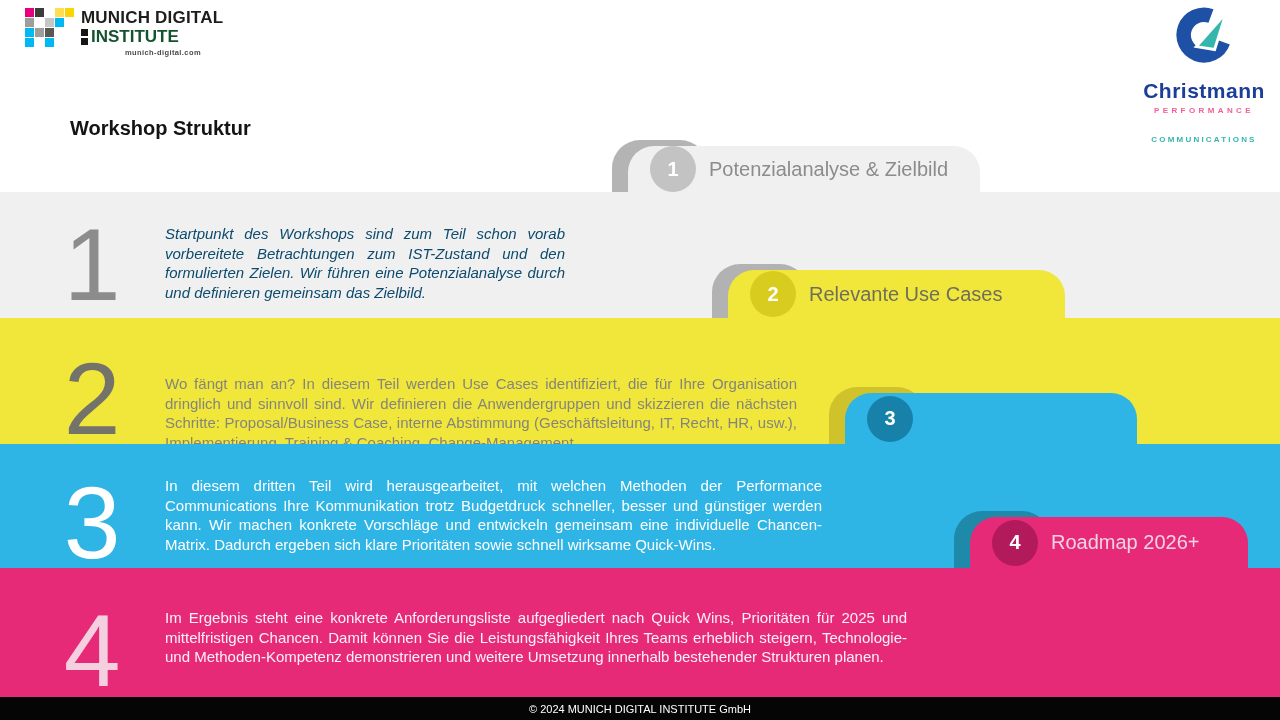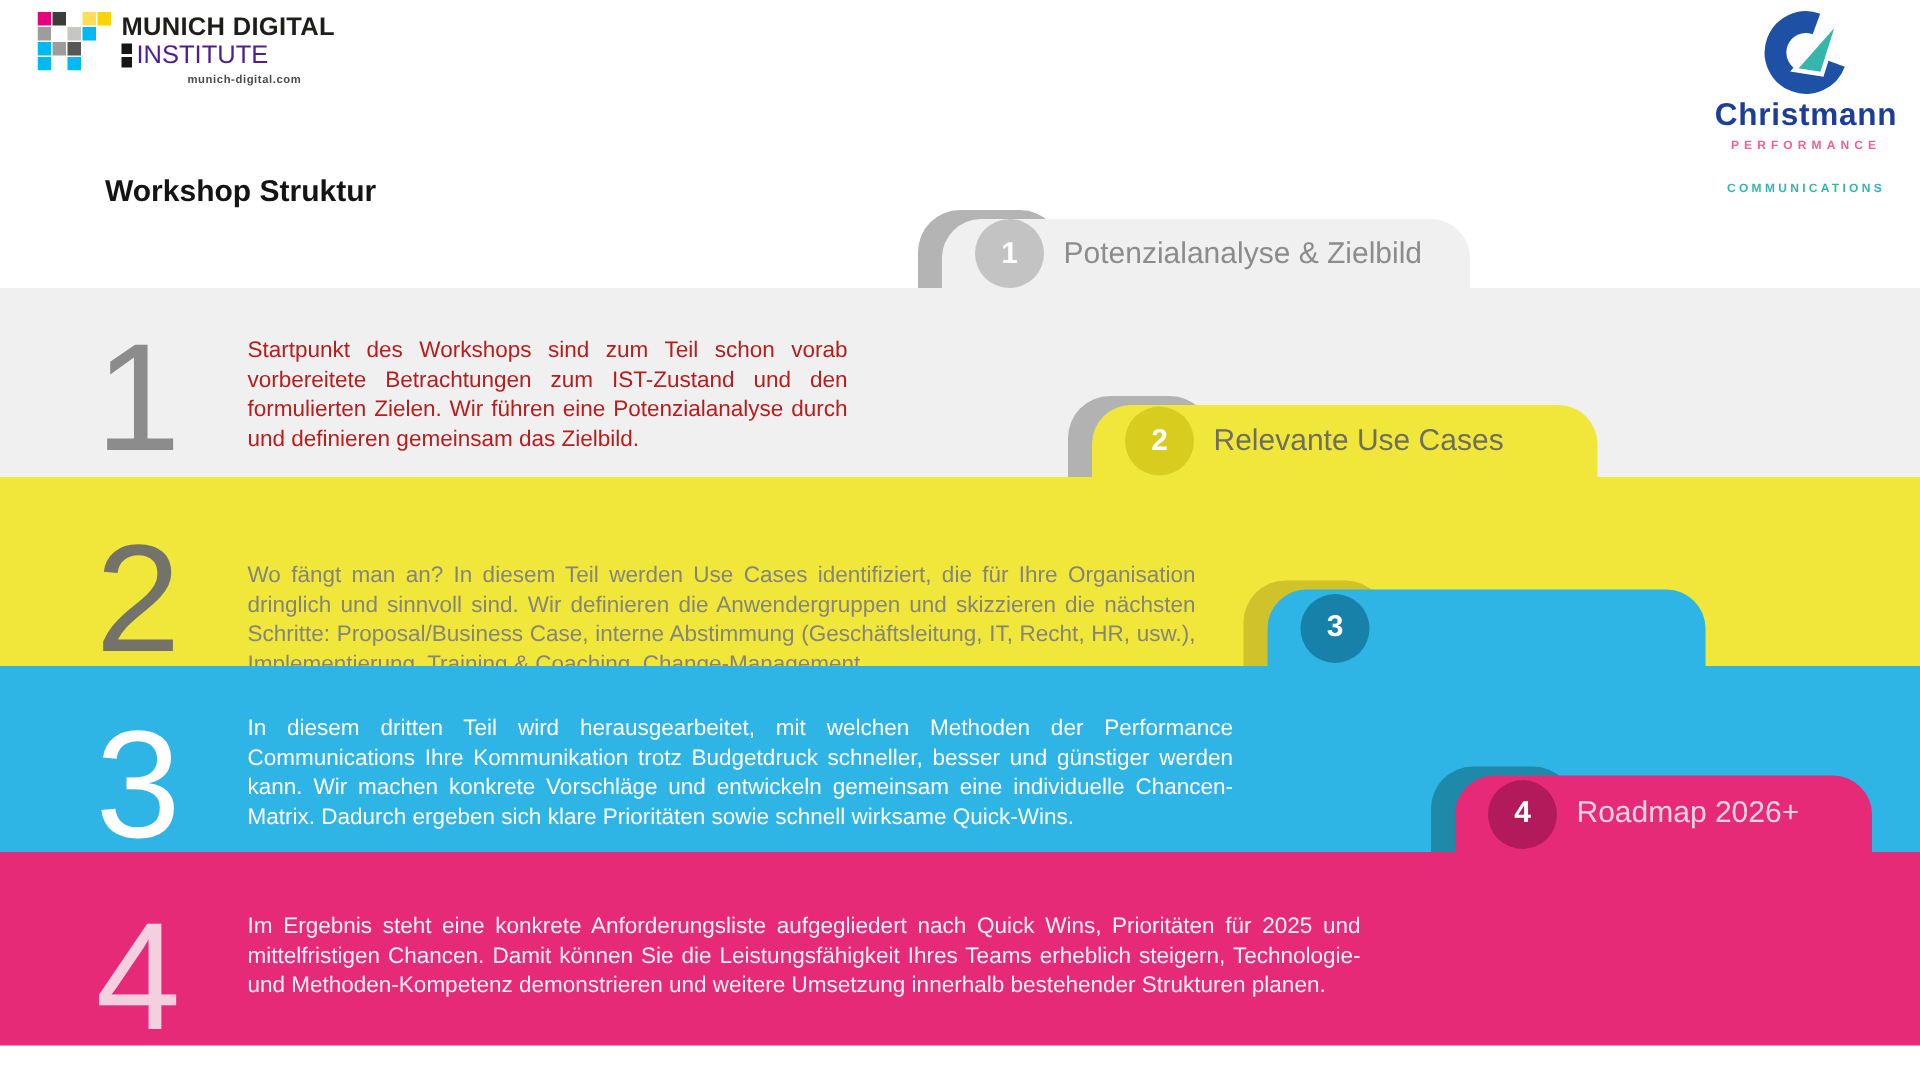"INSTITUTE" .mdi-line2 span { color: #4c1d95 -> #14532d; font-weight: 400 -> 700 }
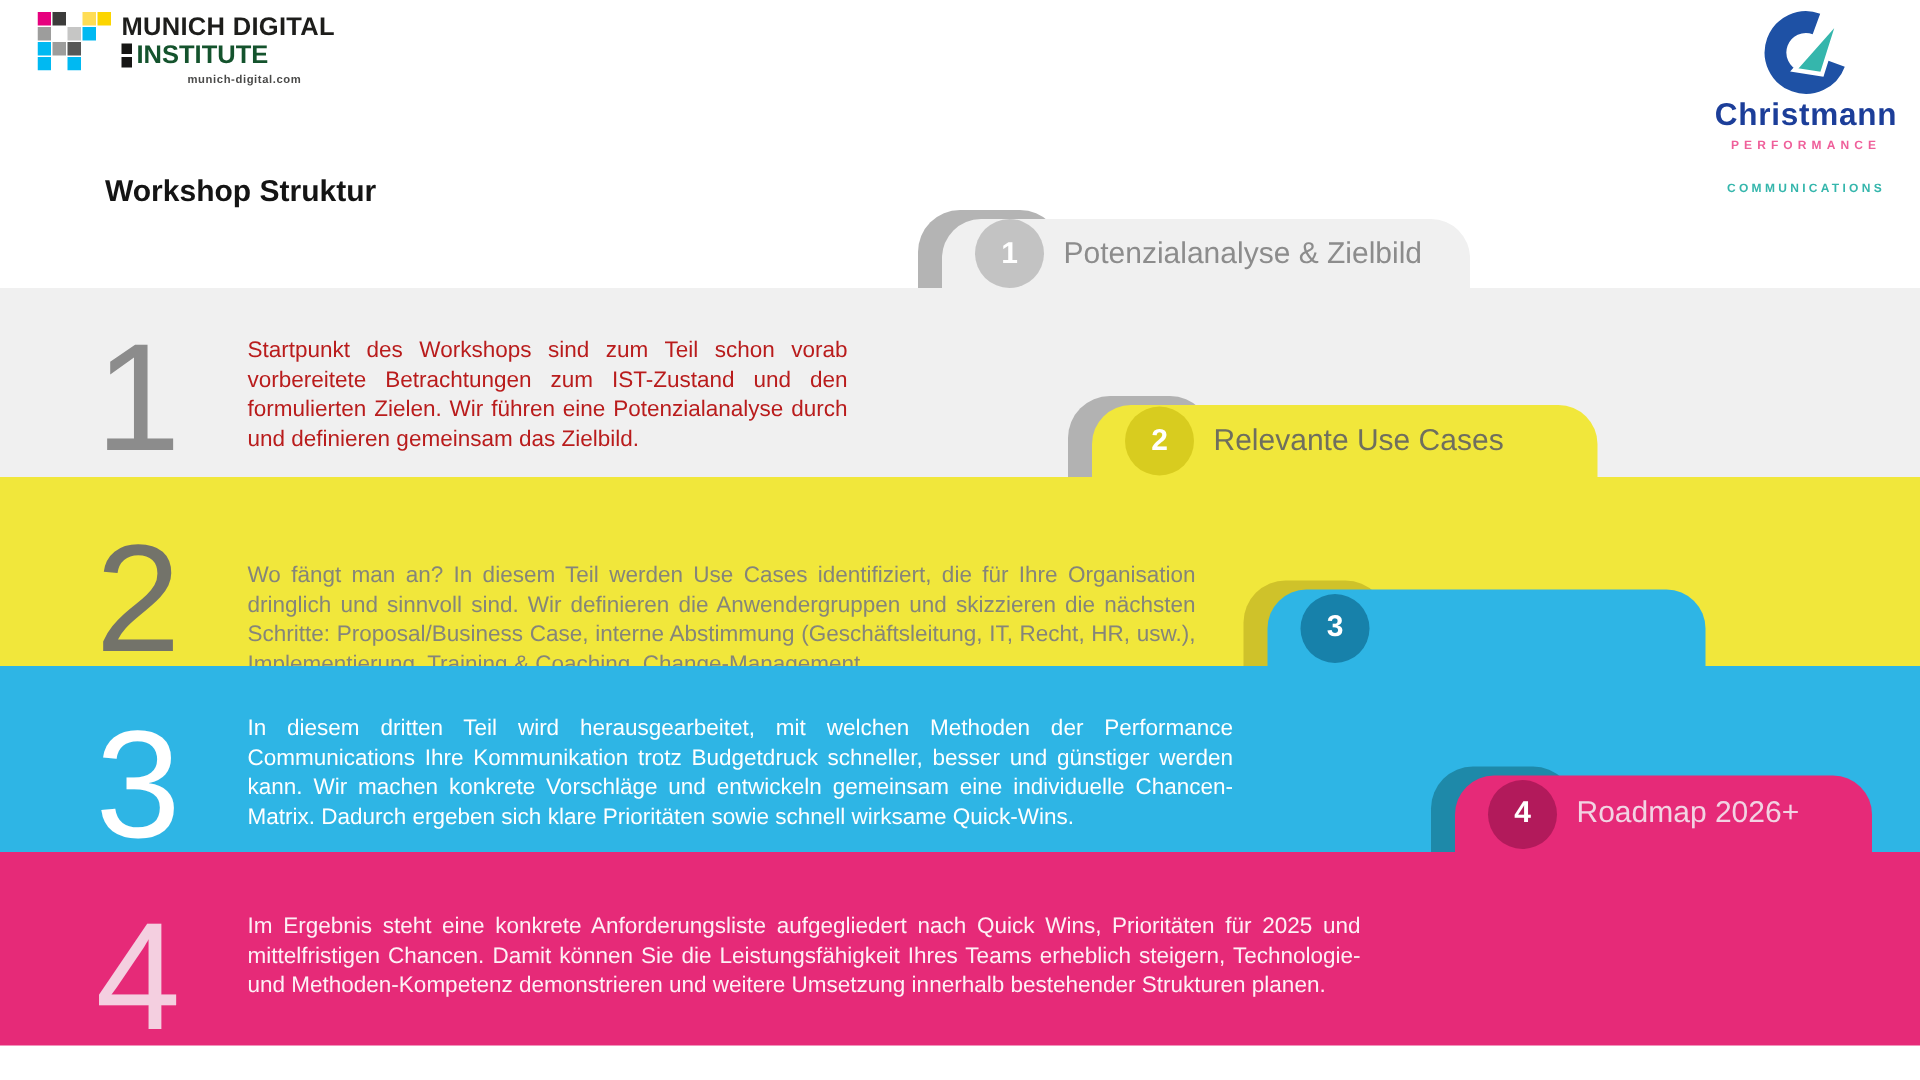"Christmann" .chr-name { margin-top: 2px -> 16px }
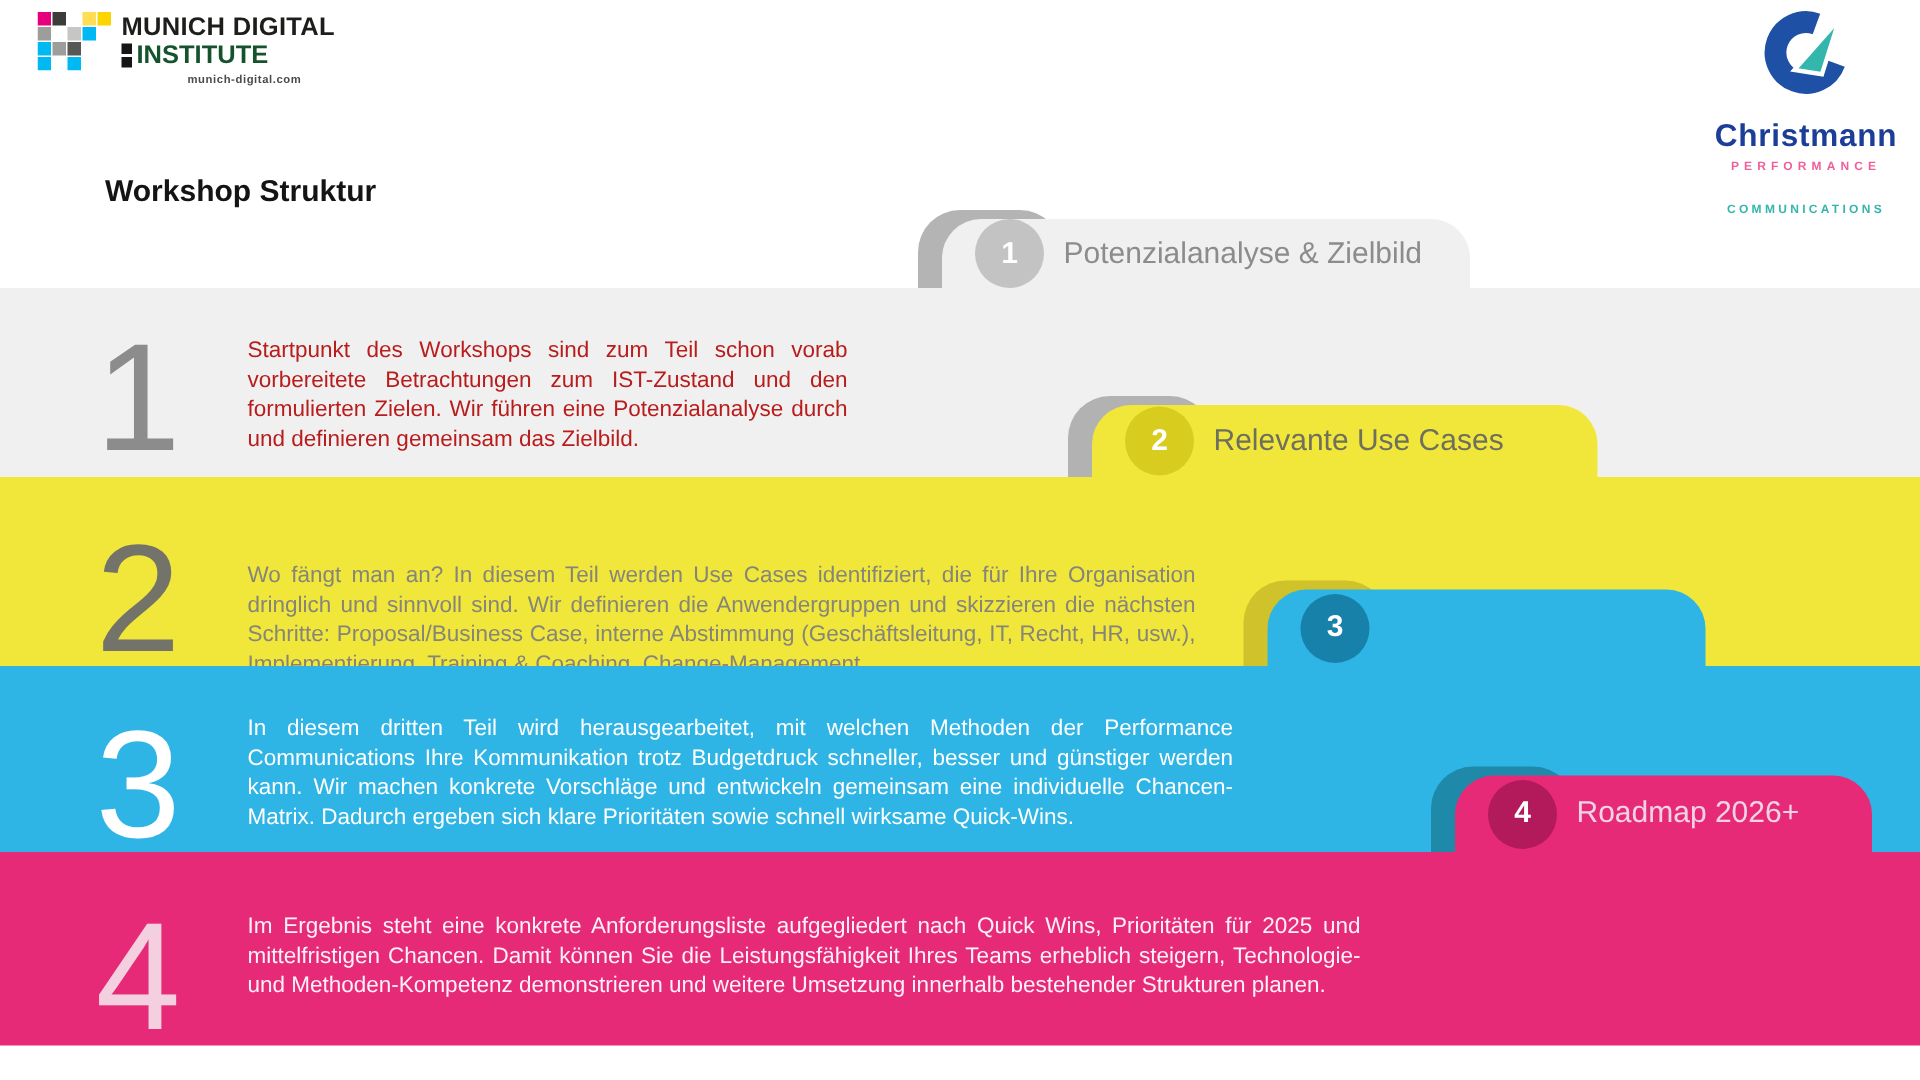"Startpunkt des Workshops sind zum" .b1 .band-text { color: #b91c1c -> #0c4a6e; font-style: none -> italic }
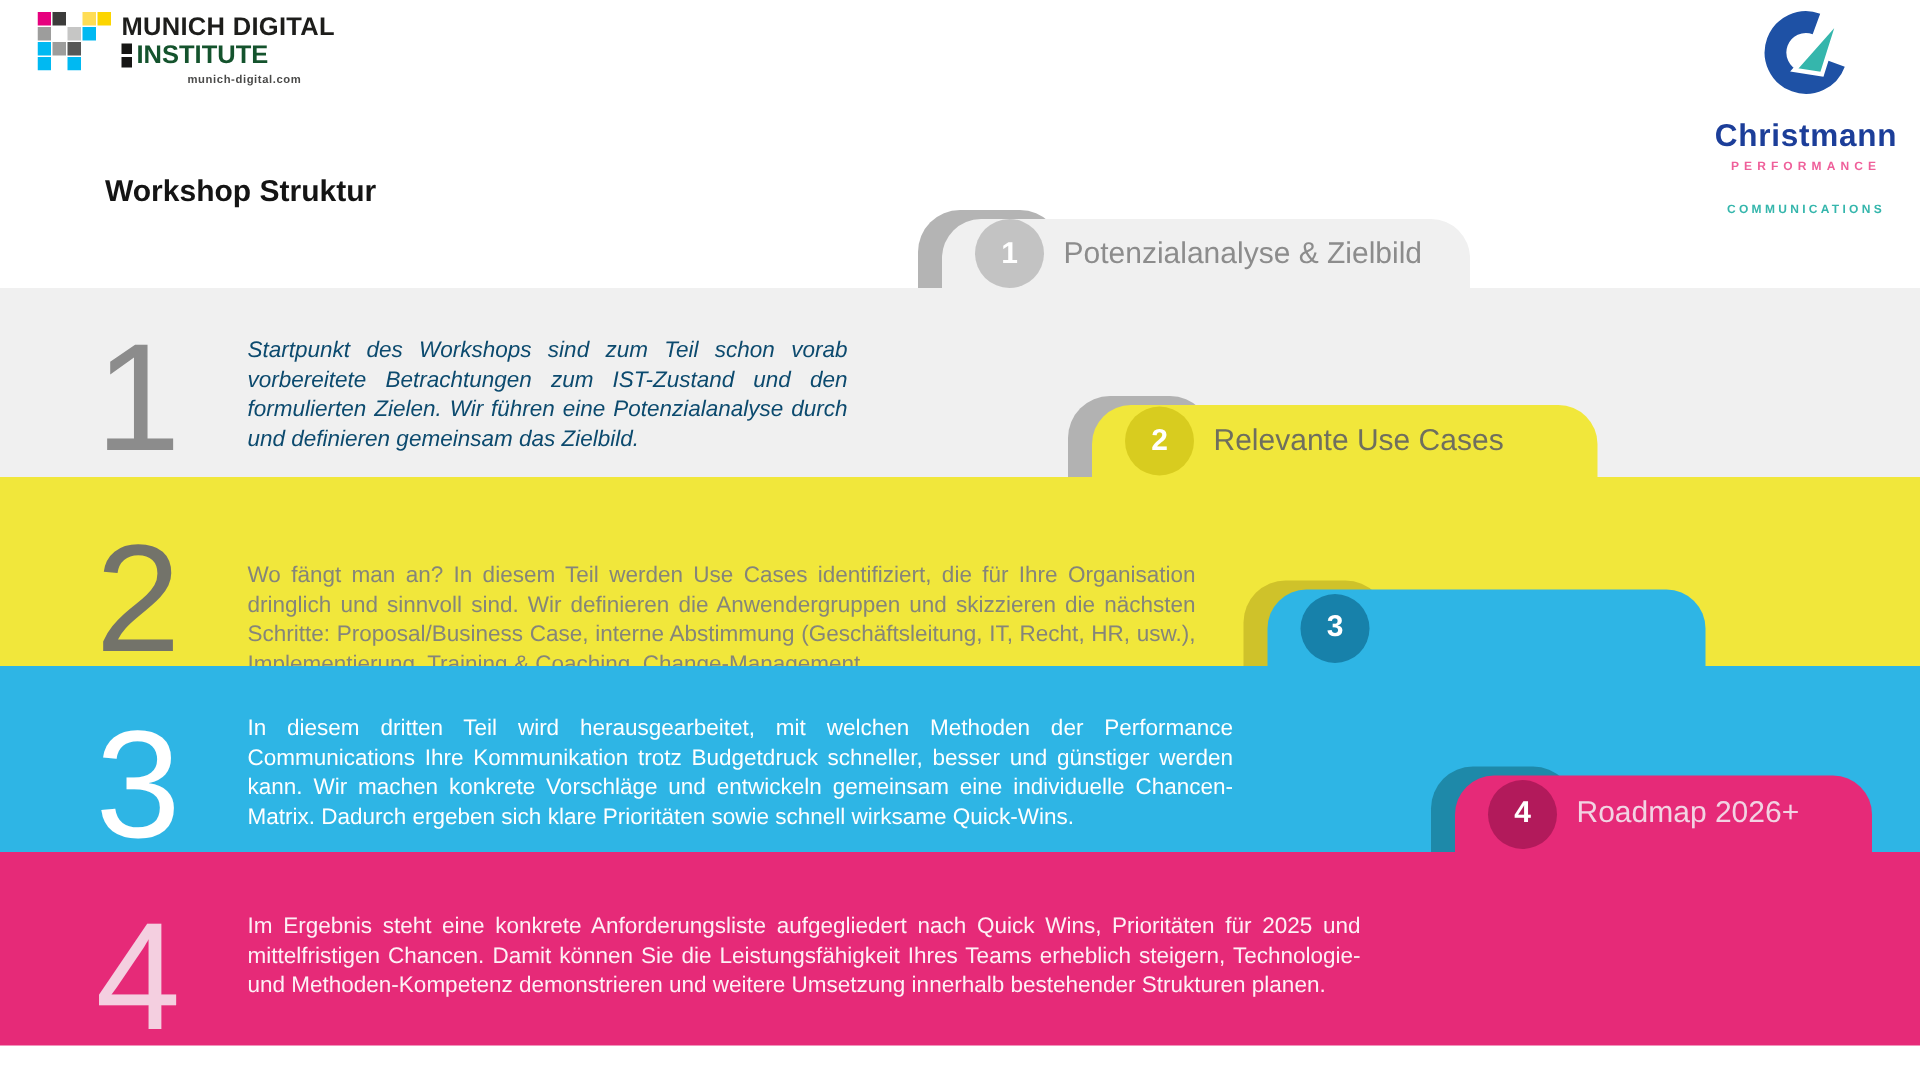"© 2024 MUNICH DIGITAL INSTITUTE" div.footer { html: none -> <div>© 2024 MUNICH DIGITAL INSTITUTE GmbH</div> }
